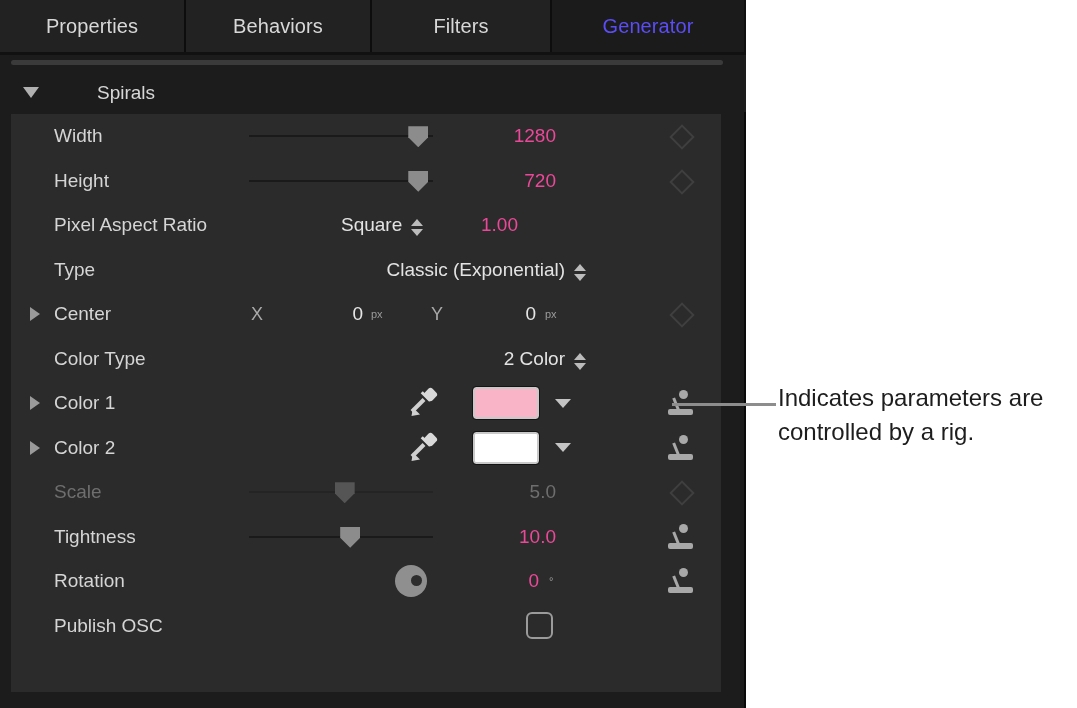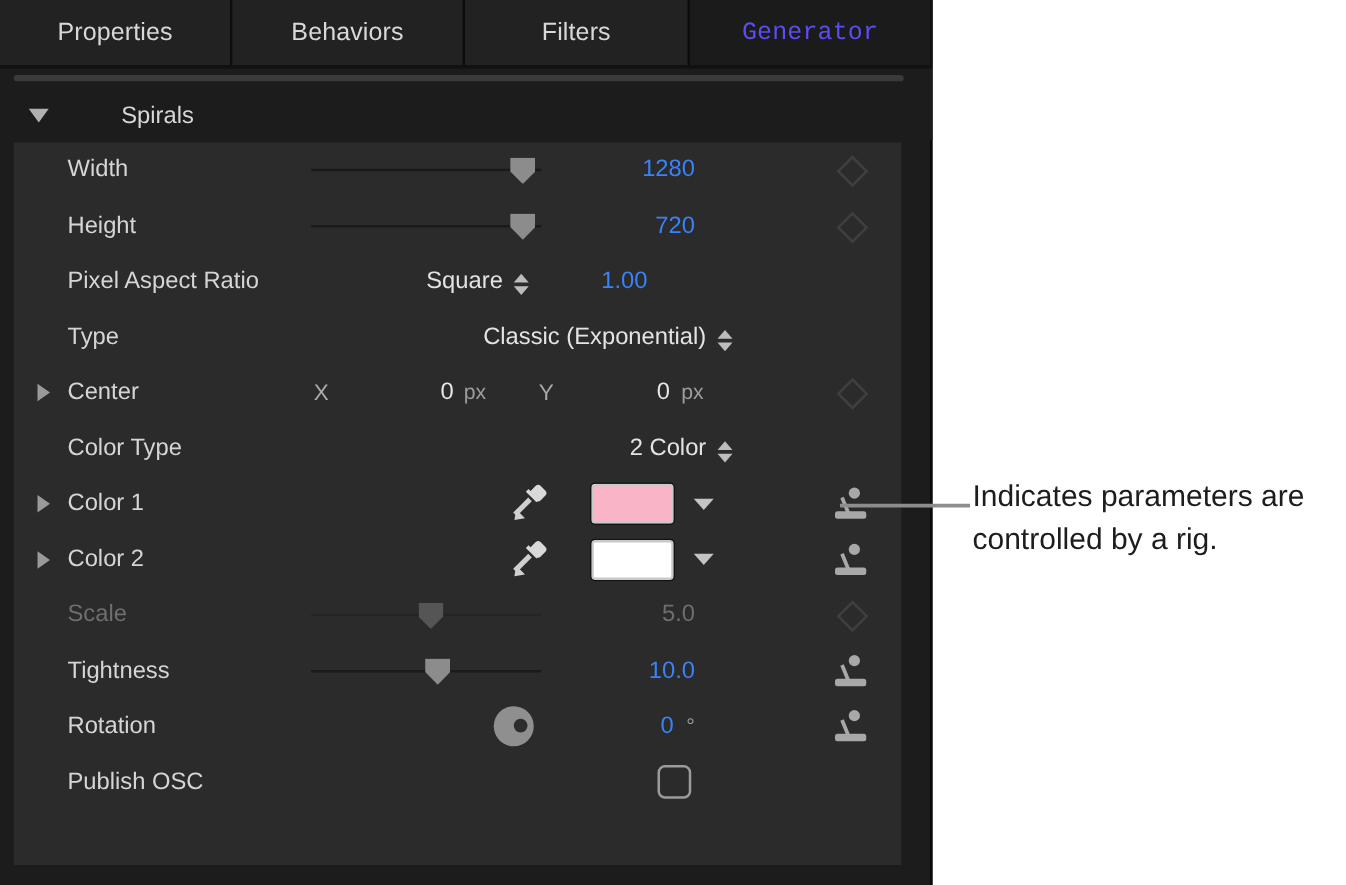"Generator" .tab.active { font-family: Liberation Mono, monospace -> none }
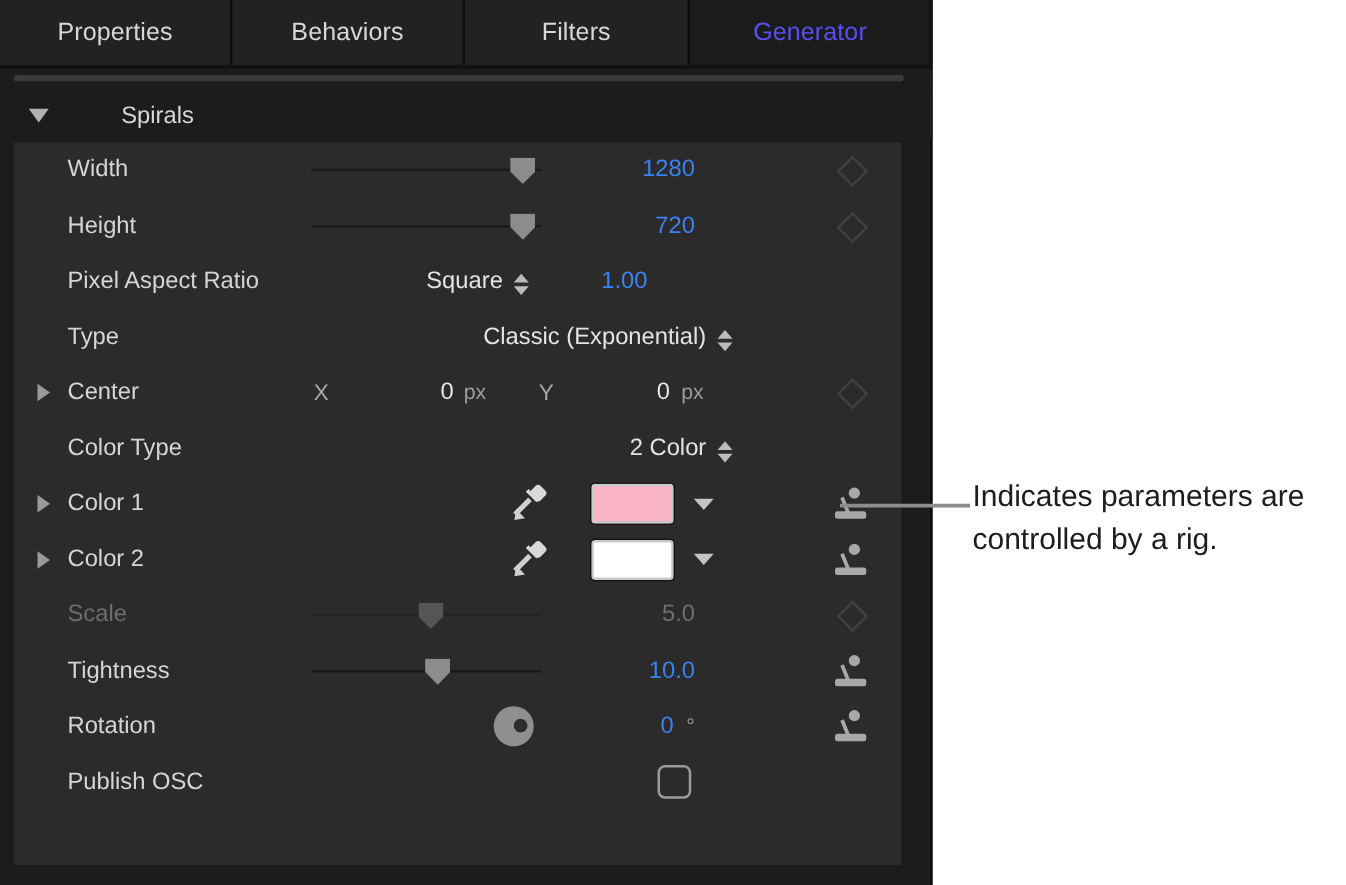"1280" .value { color: #3b82f6 -> #ec4899 }
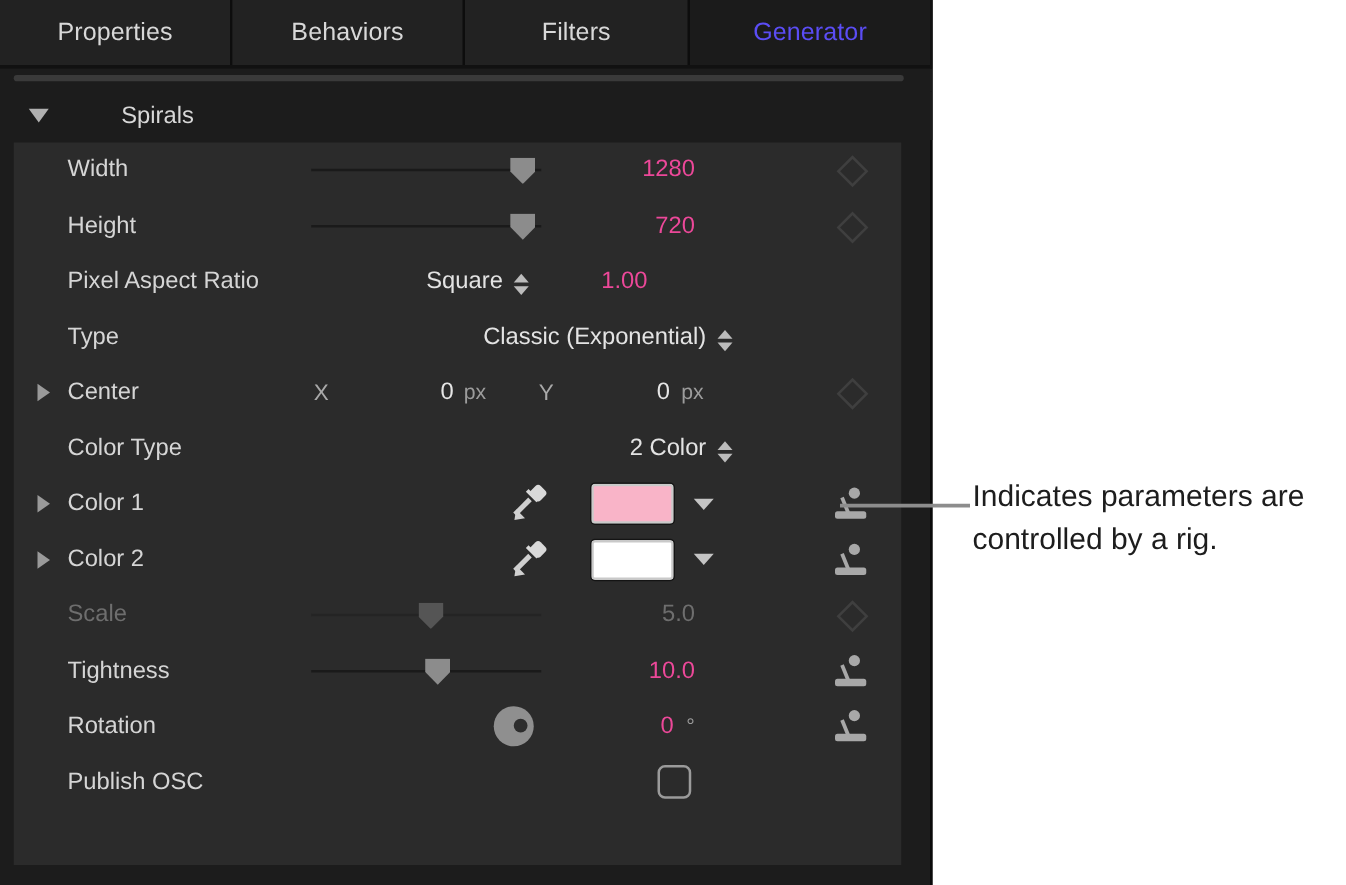"px" .unit { font-size: 17px -> 11px }
